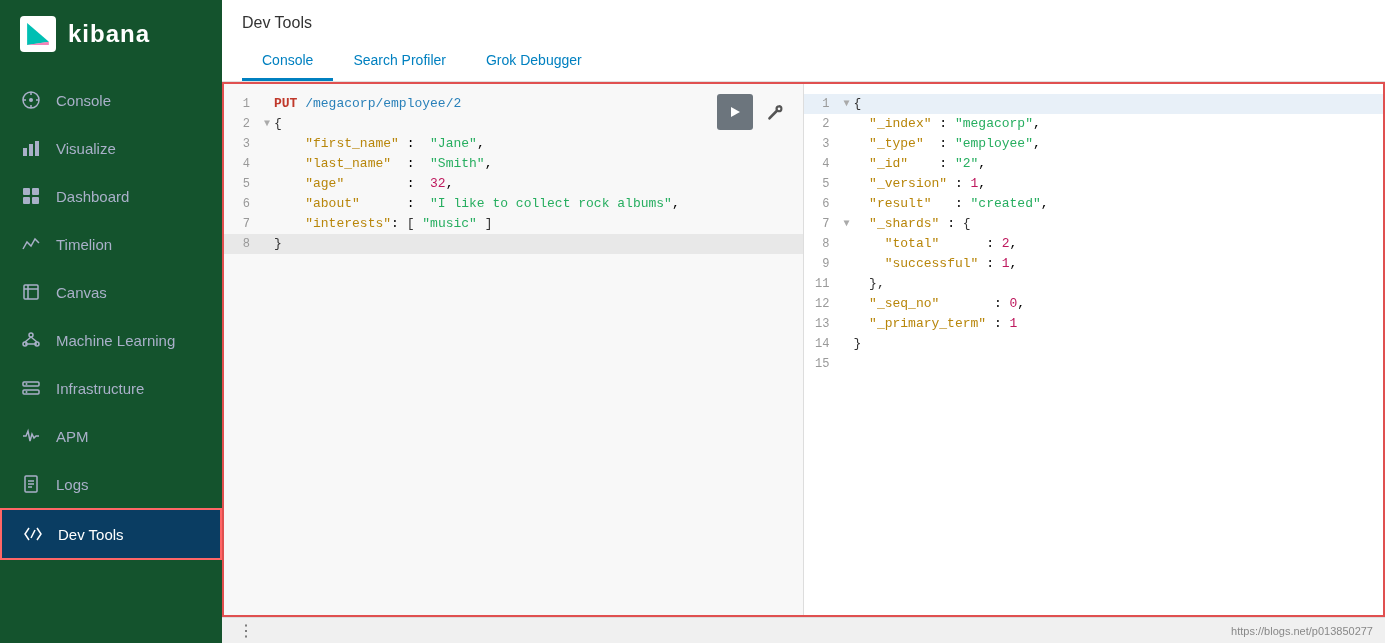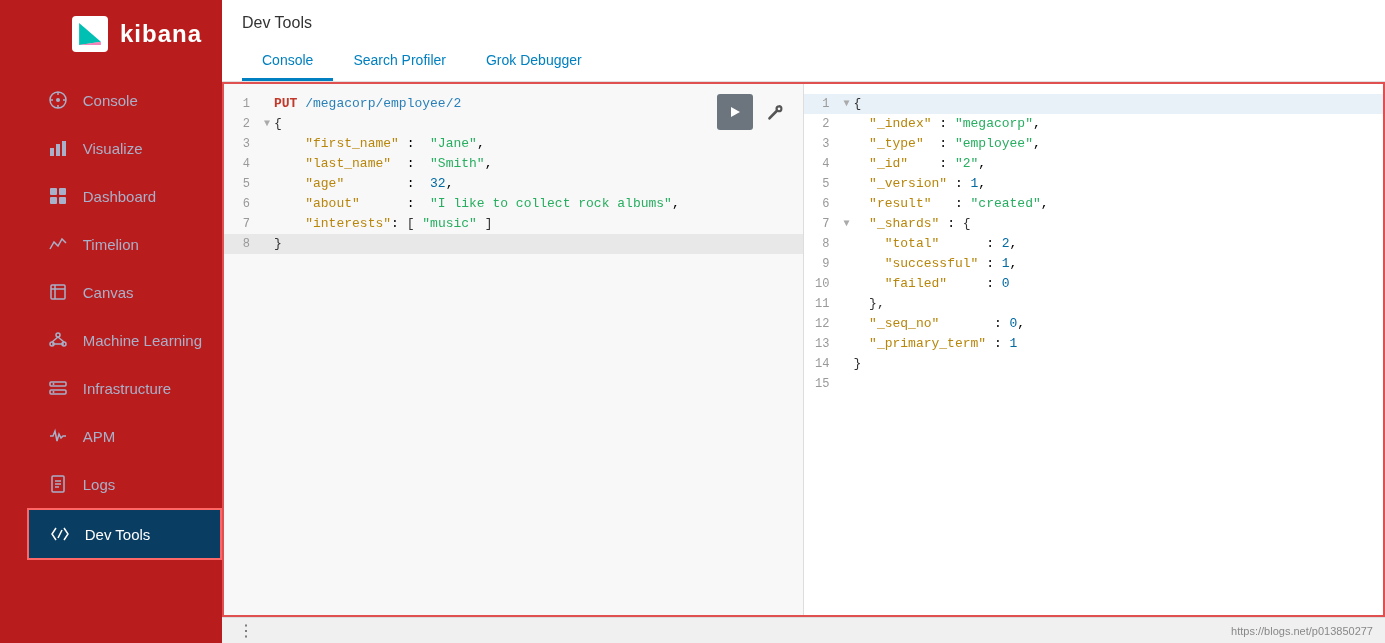"kibana" .sidebar { align-items: flex-end -> none; background: #b91c1c -> #14532d }
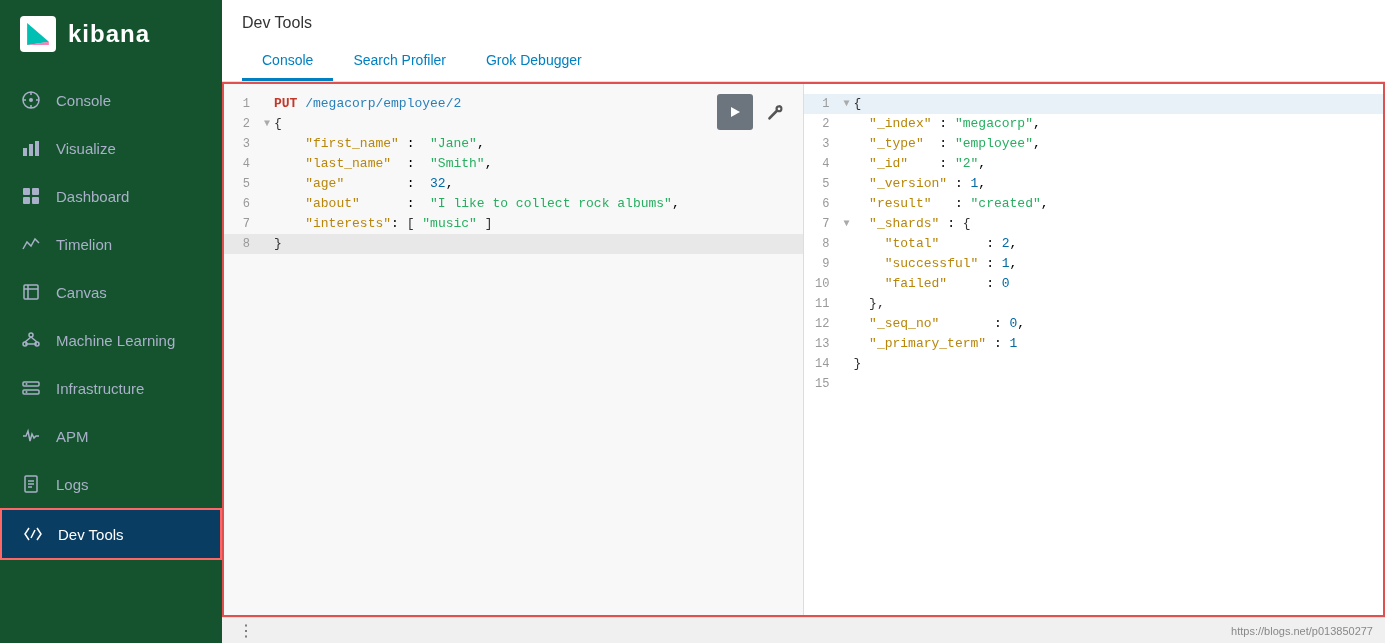"32" .kw-num { color: #0369a1 -> #be185d }
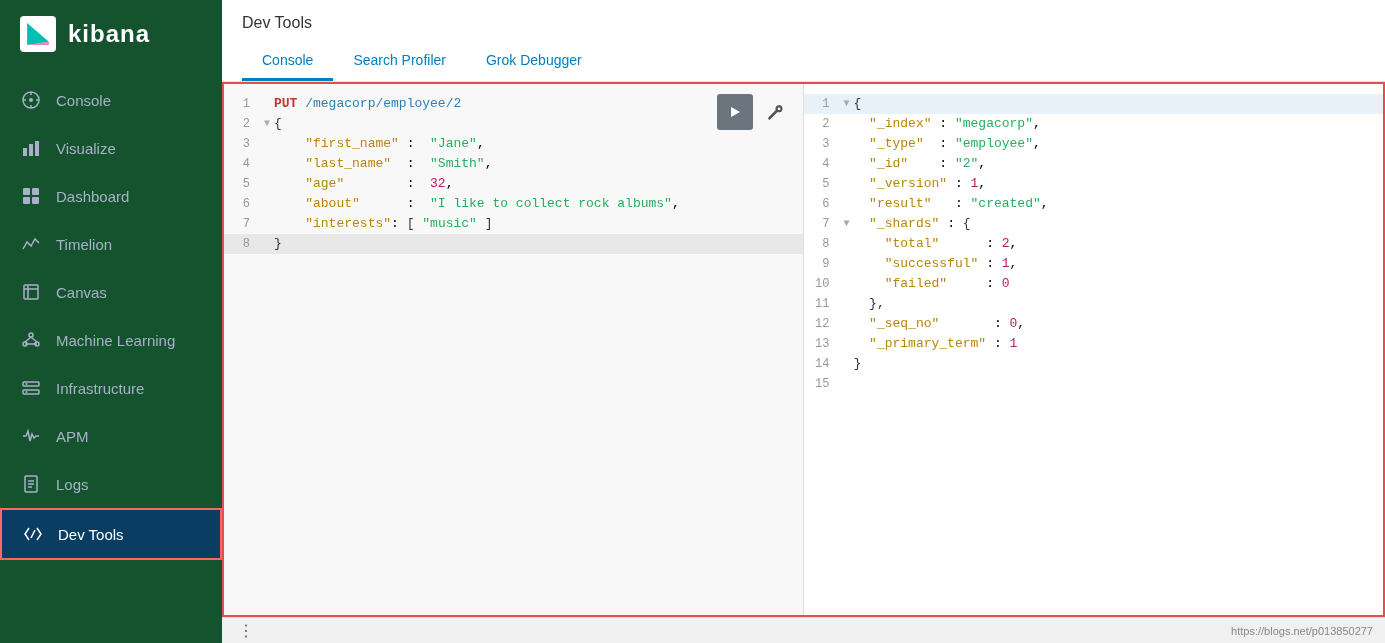"10" div.out-line { html: <div> <span>10</span> <span></span> <span> <span>"failed"</span> : <span>0</span></span> </div> -> none }
